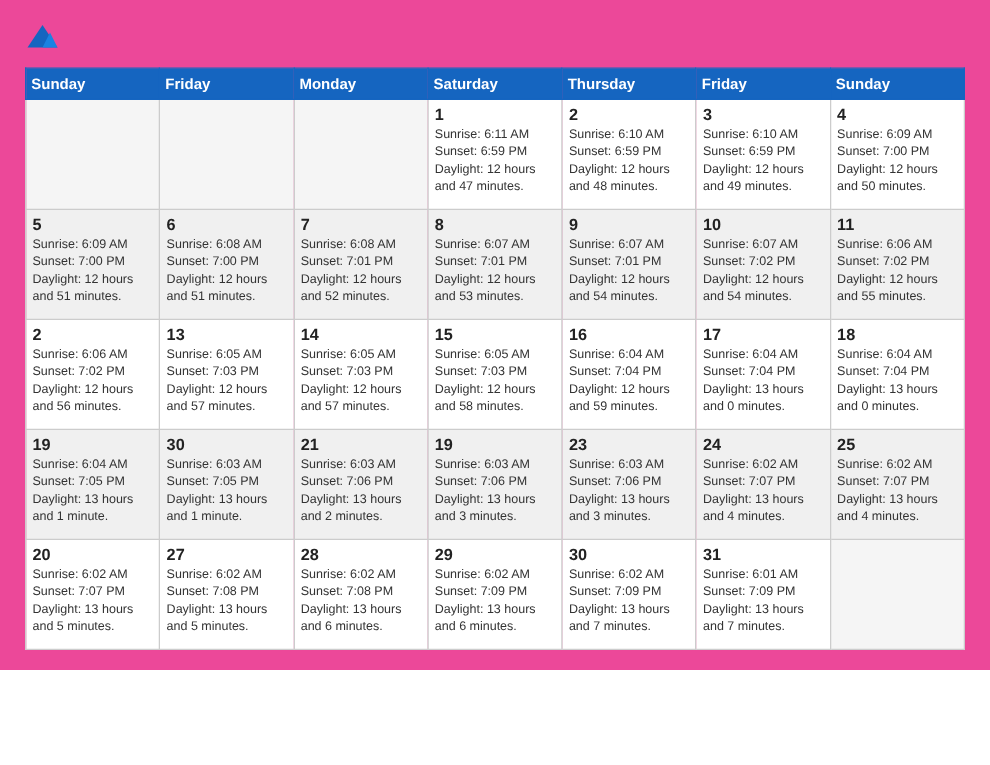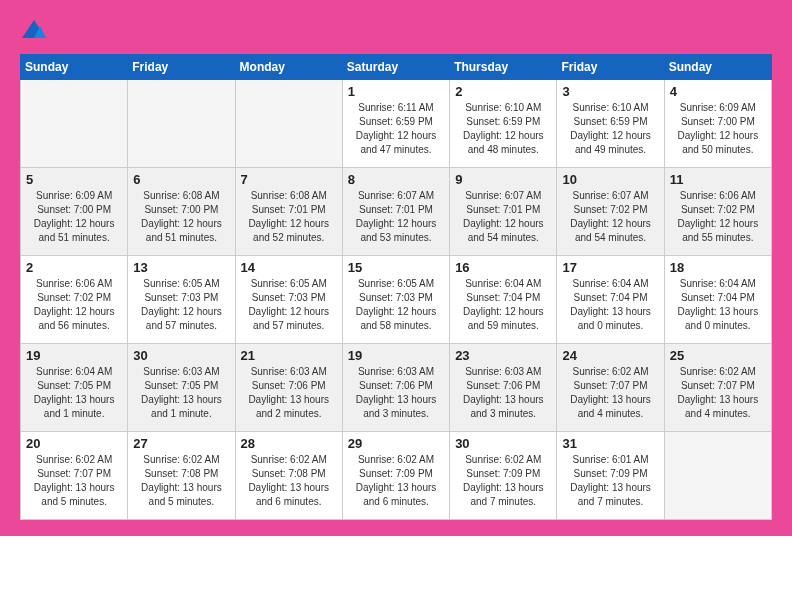"Sunrise: 6:11 AM" .day-info { text-align: center -> none }
